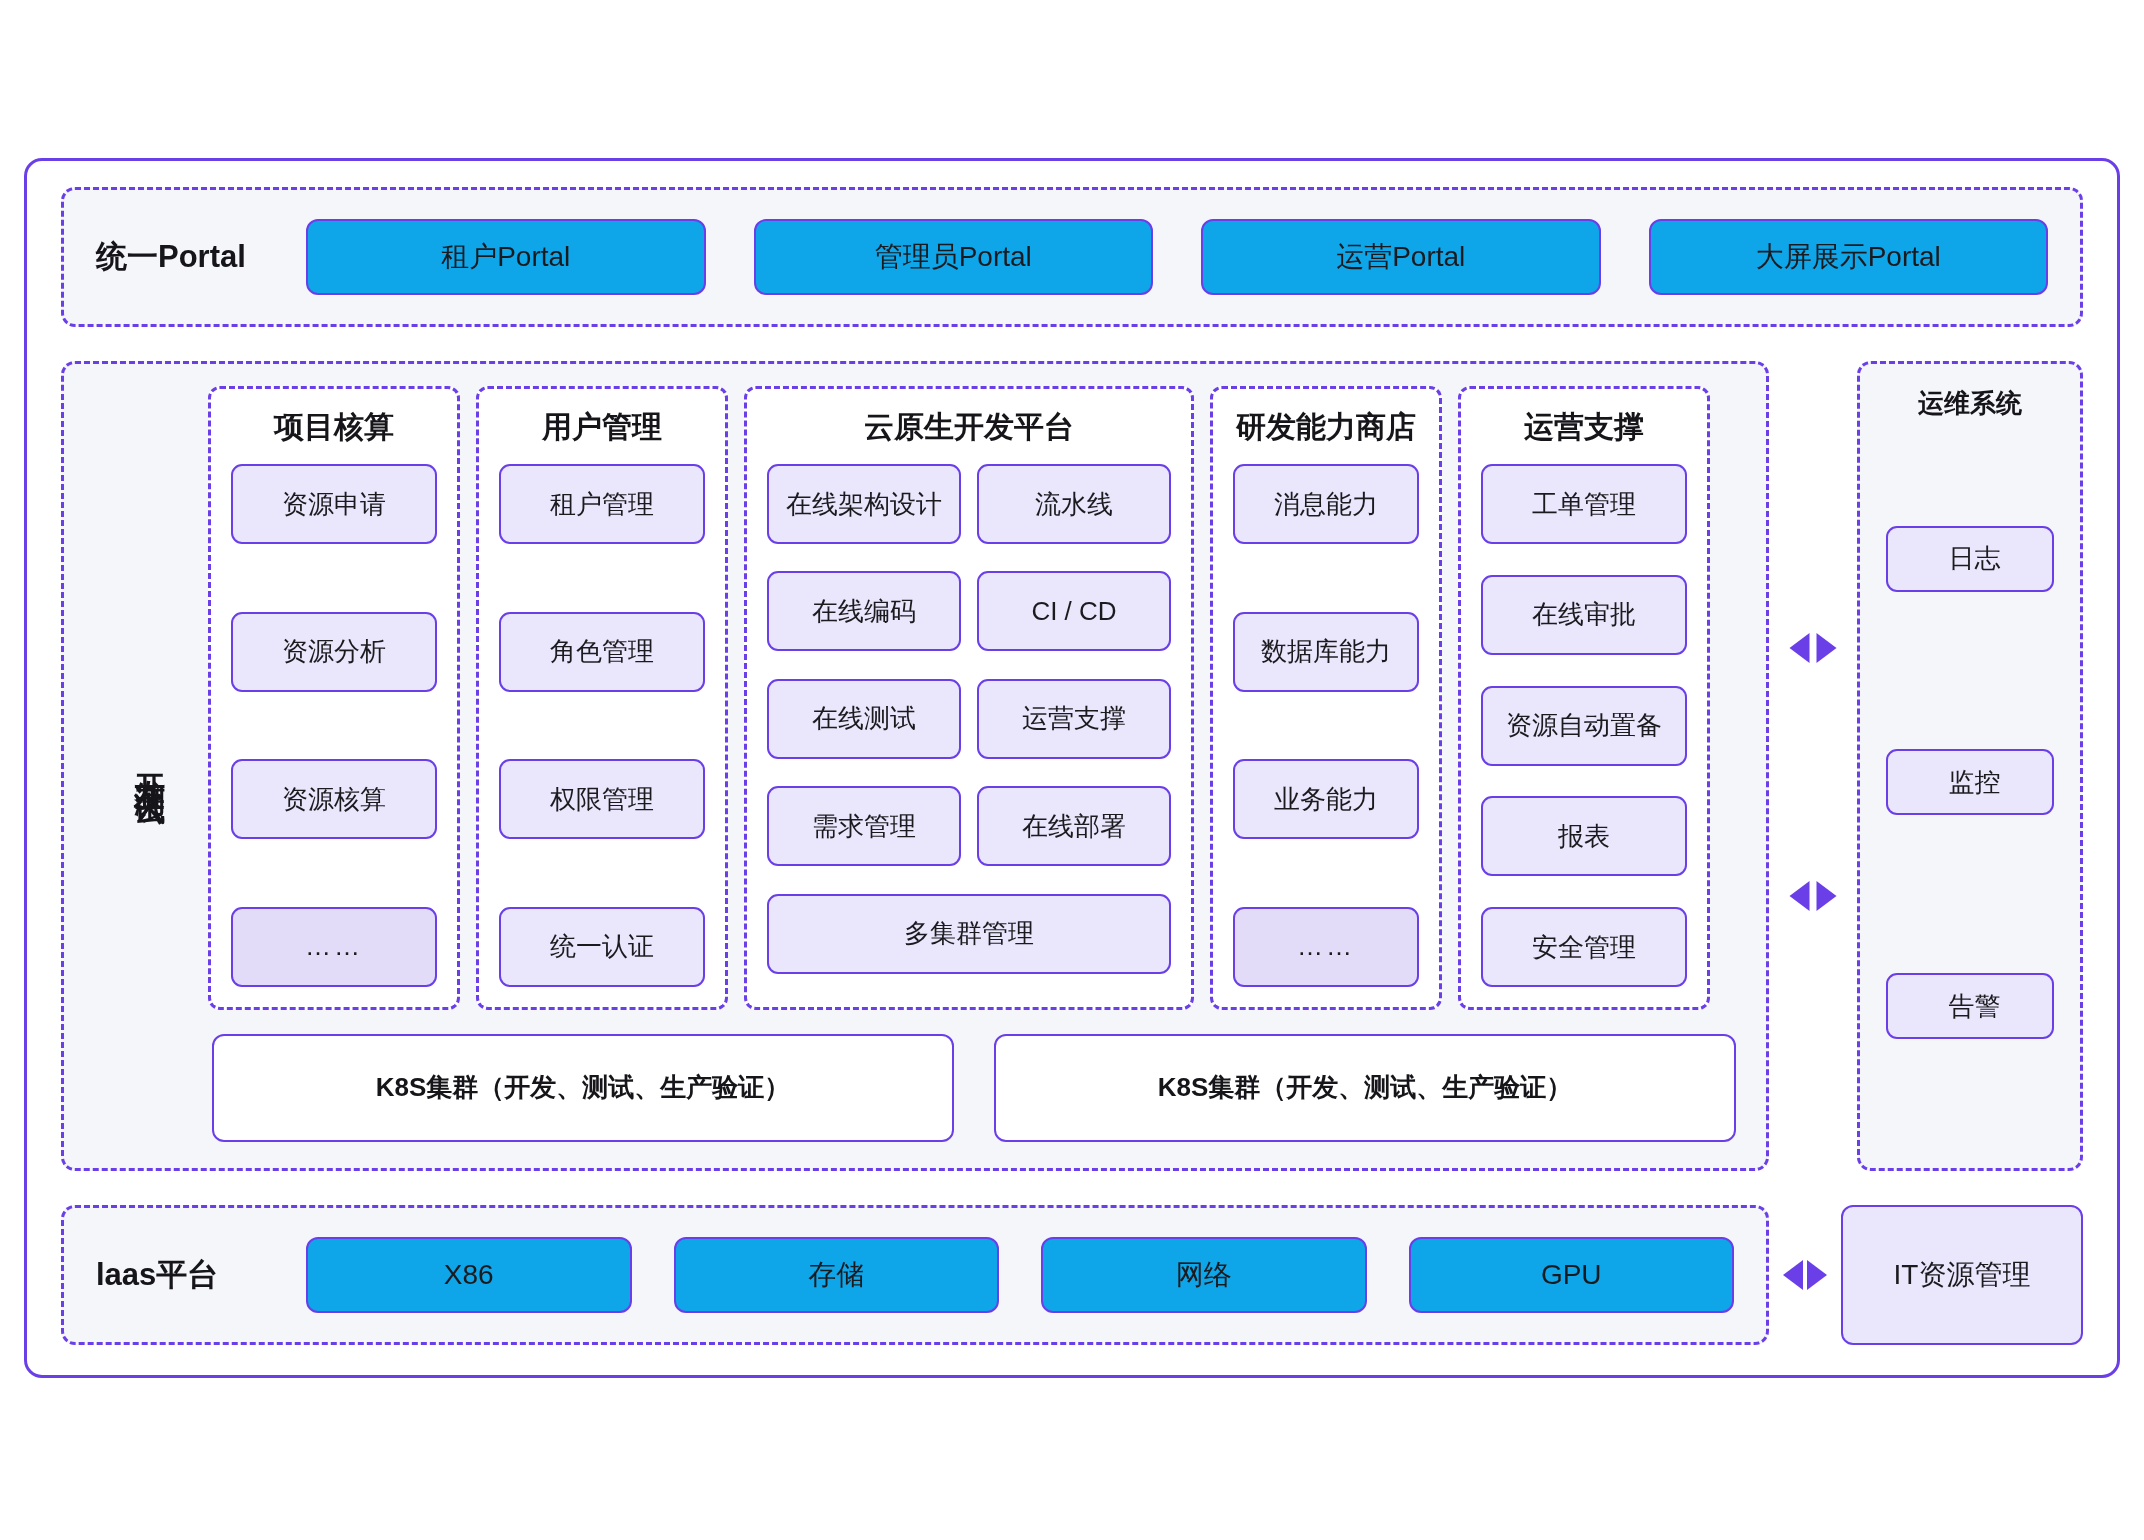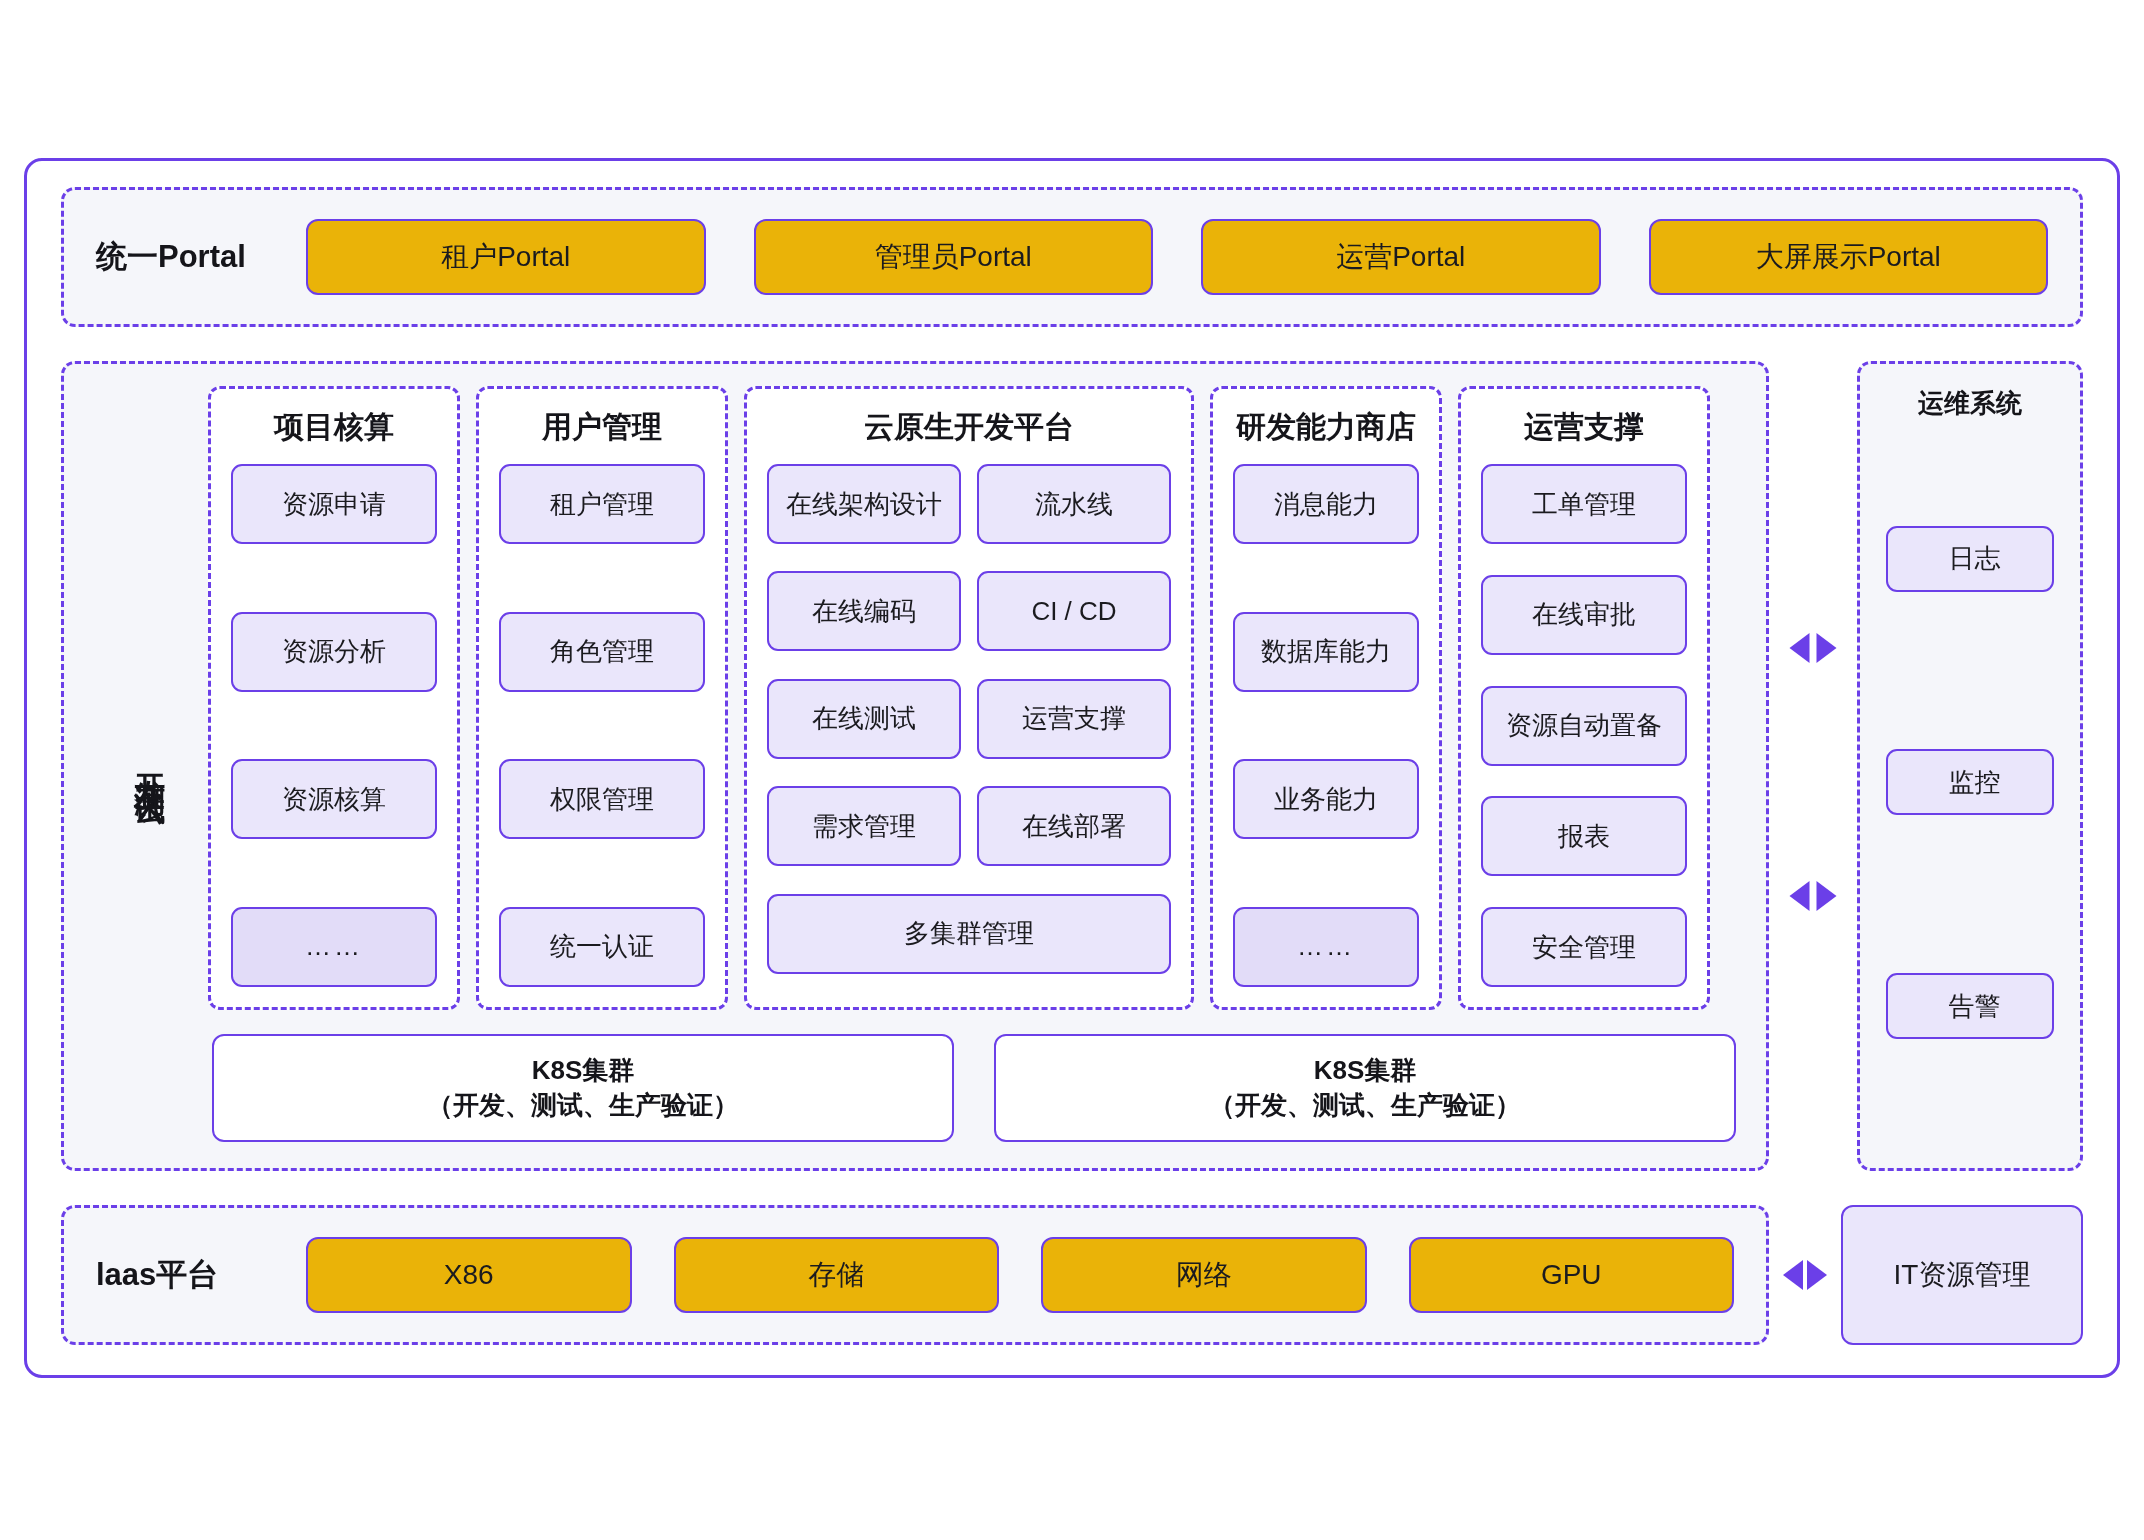"租户Portal" .card-white { background: #eab308 -> #0ea5e9 }
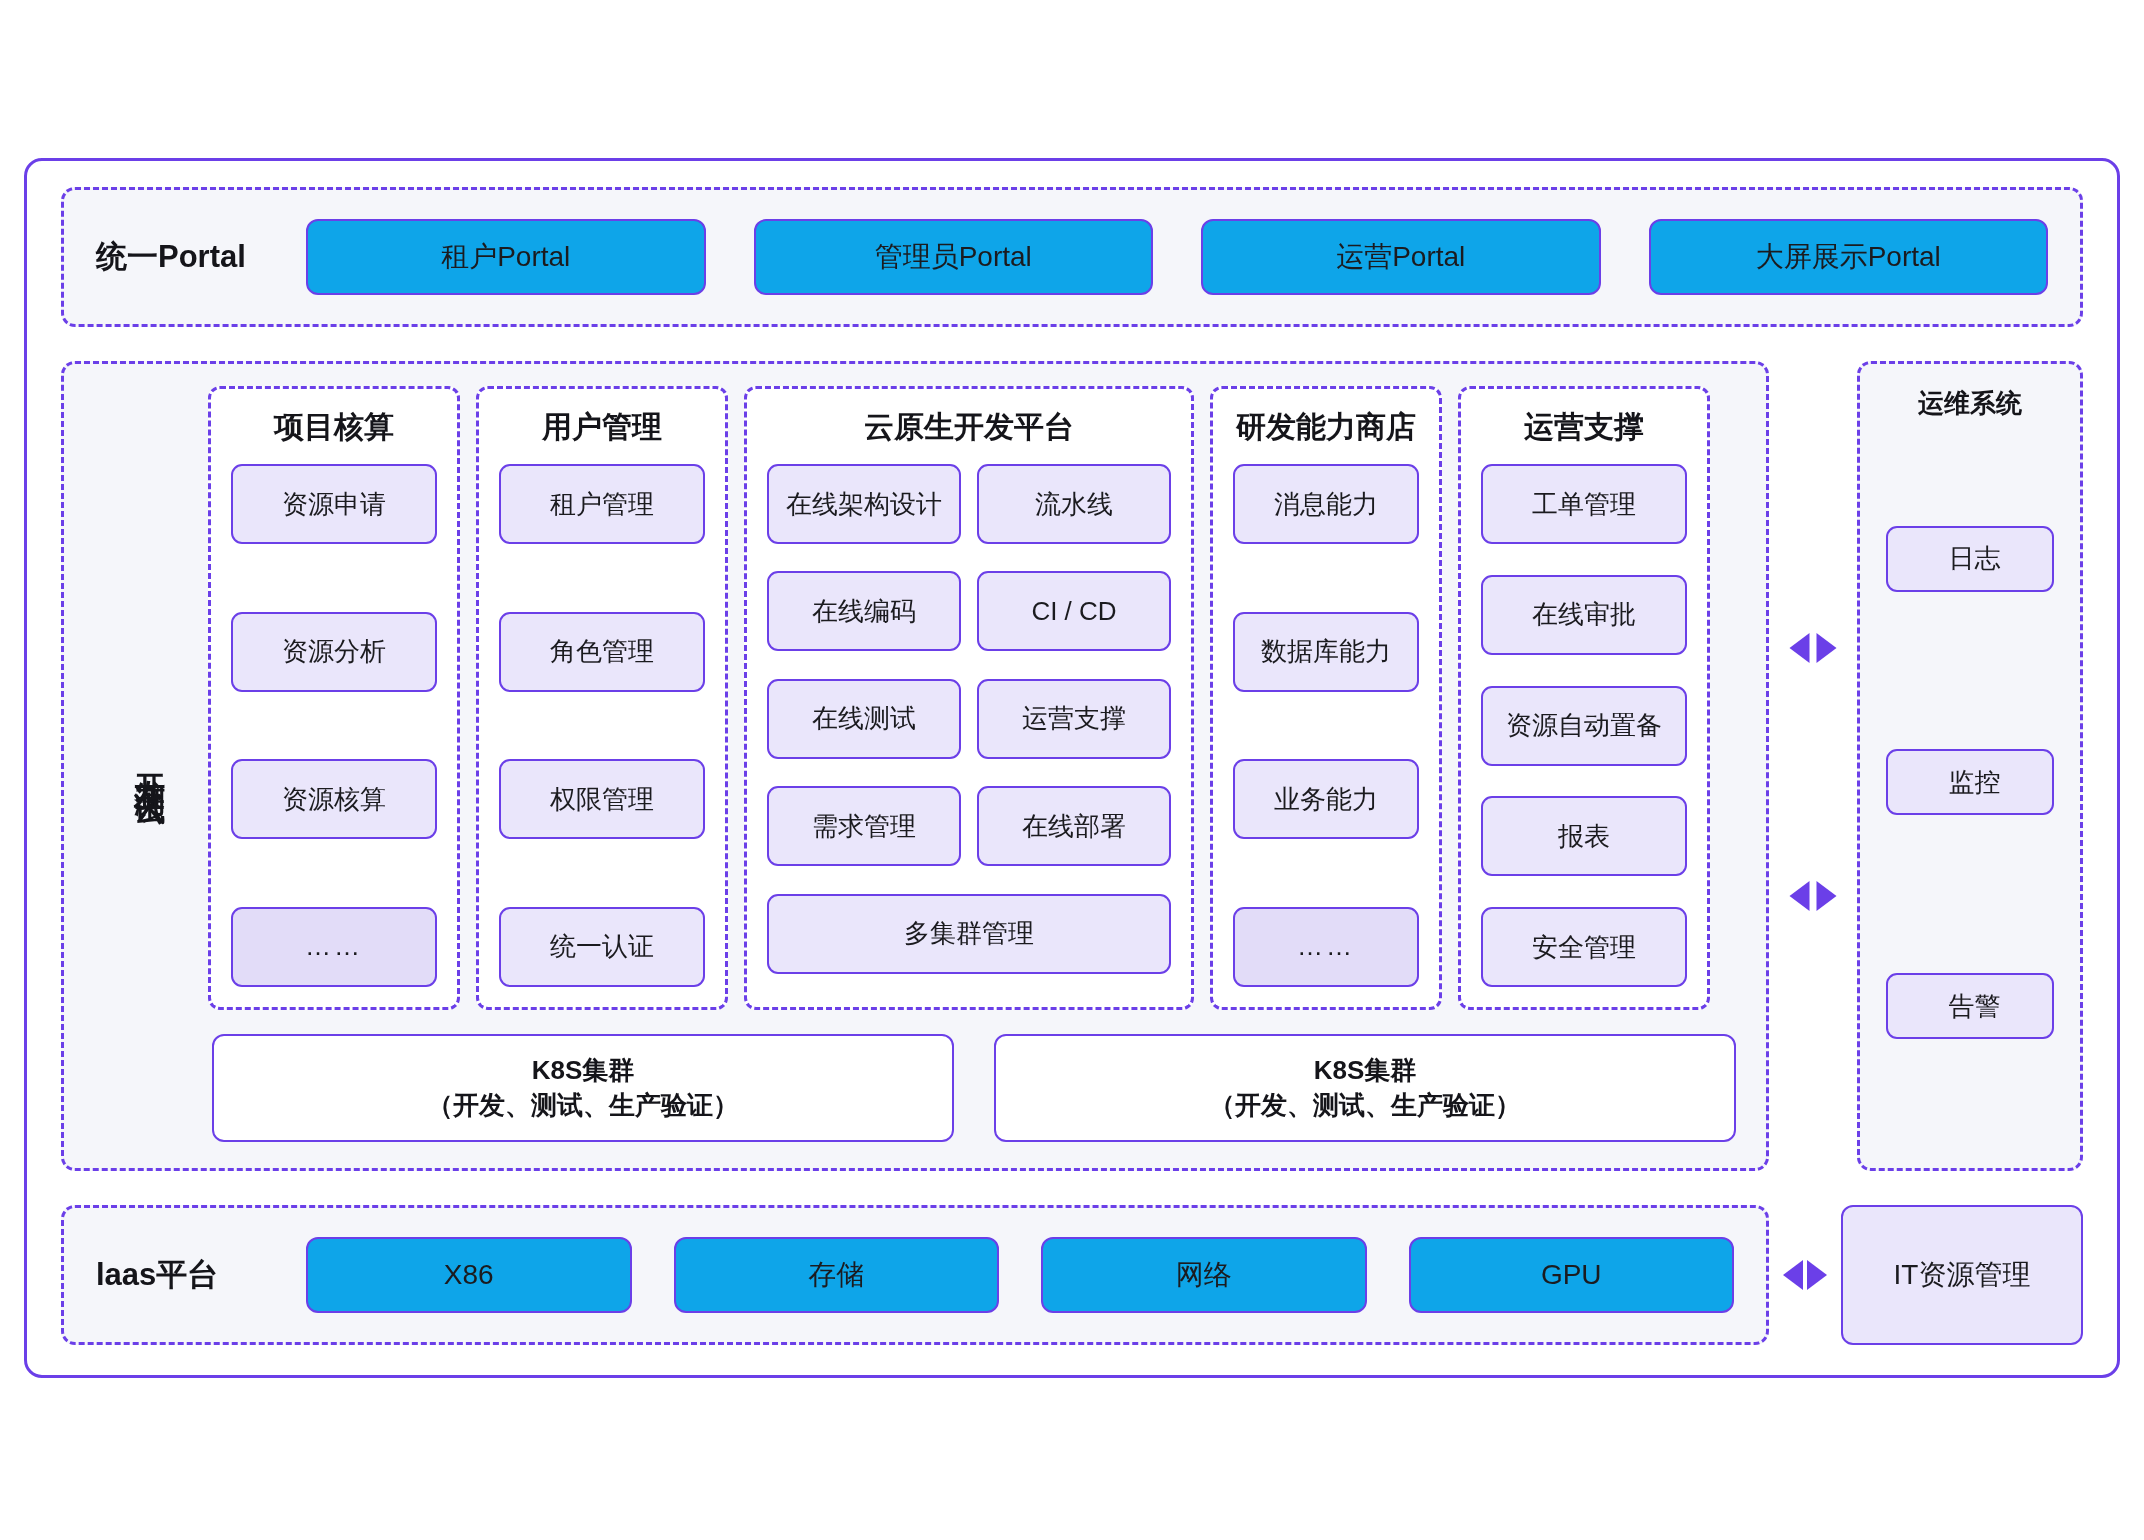"K8S集群" .k8s-card { flex-direction: column -> row }
